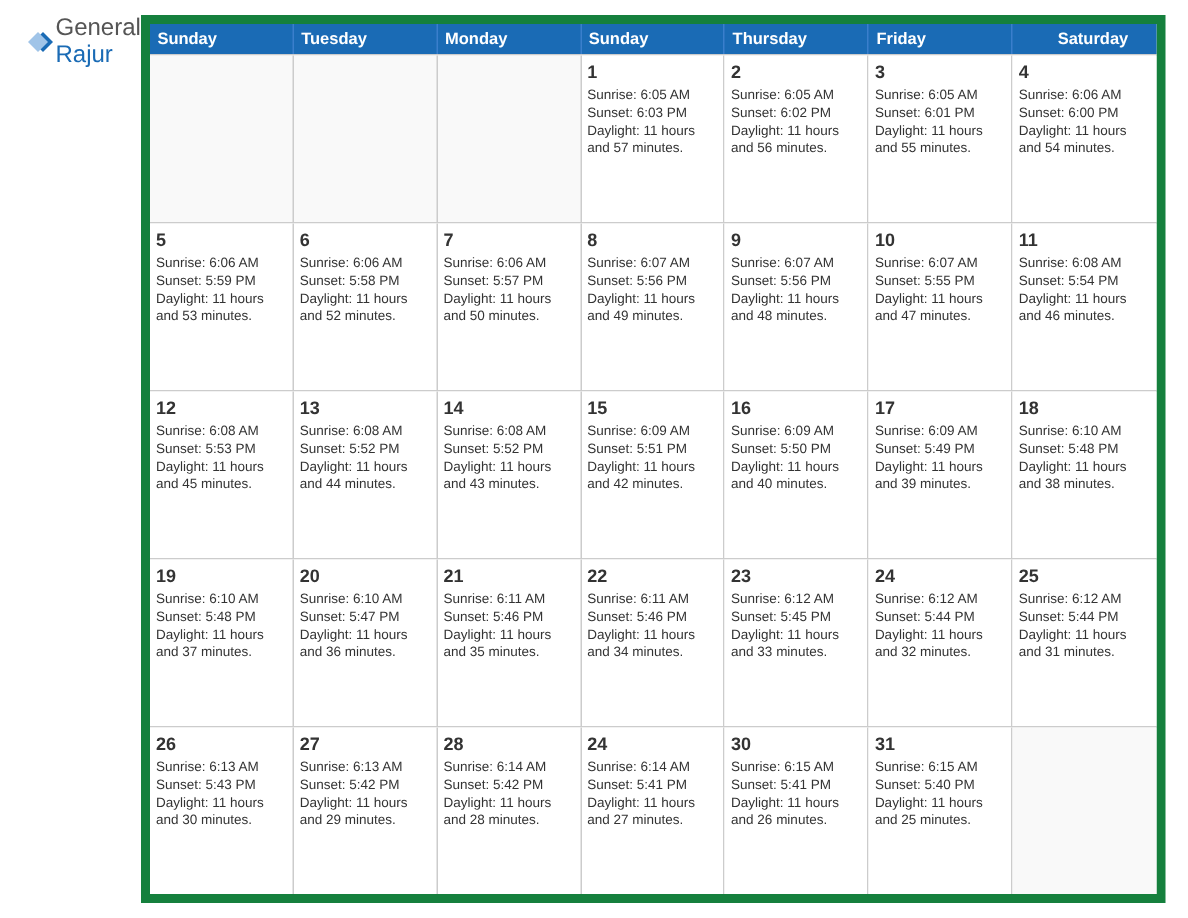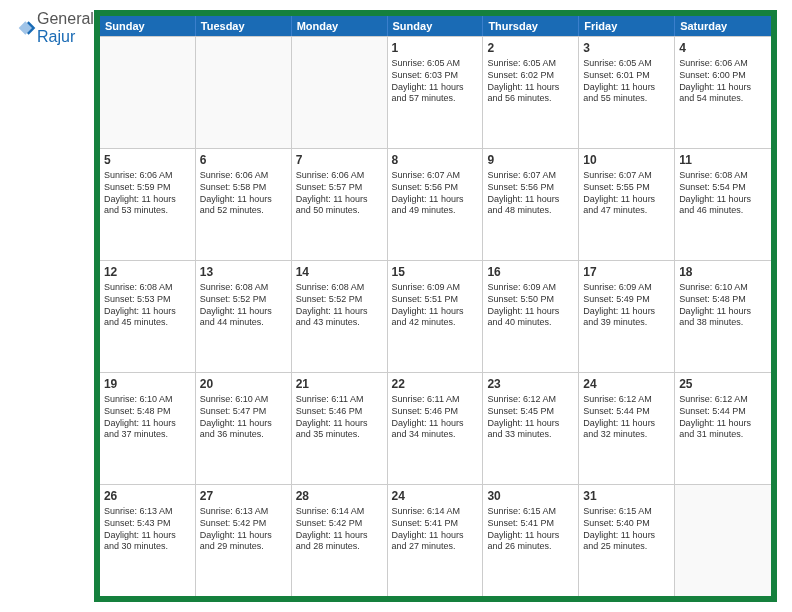"Saturday" .cal-header-cell:last-child { margin-left: none -> 25px }
